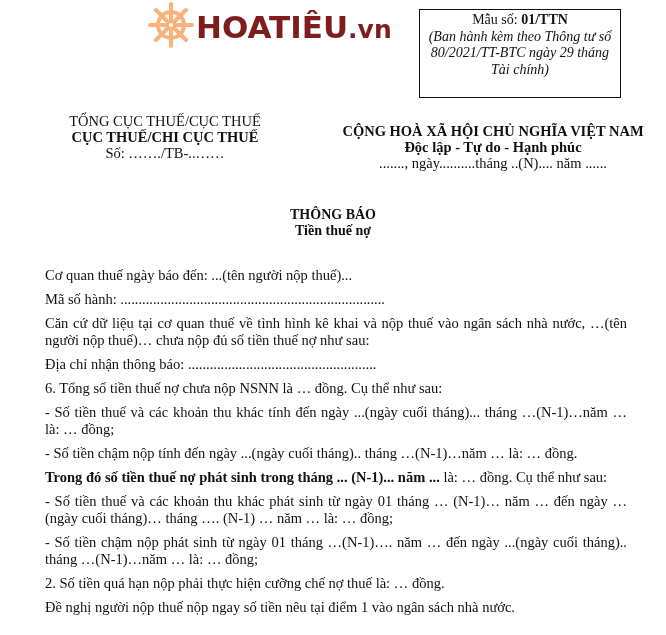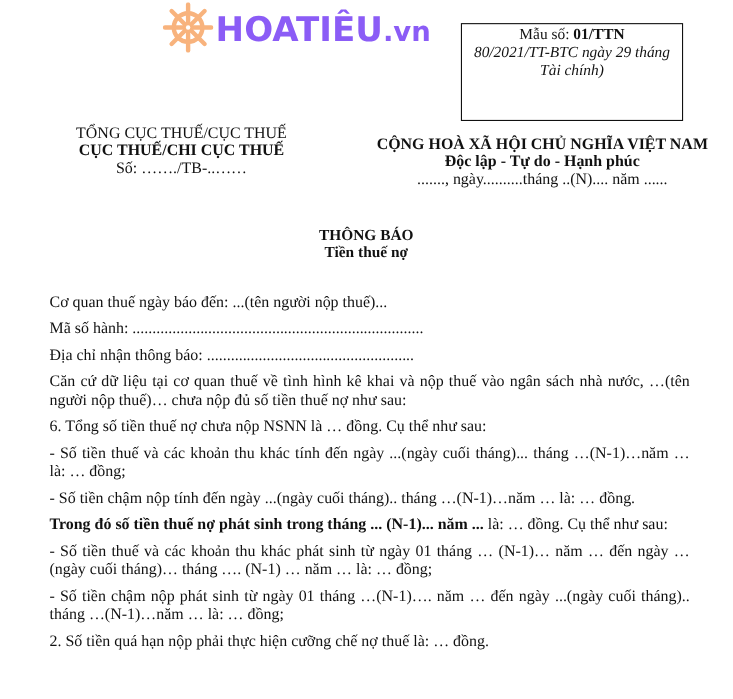"HOATIÊU.vn" .logo-text { color: #8b5cf6 -> #7f1d1d }
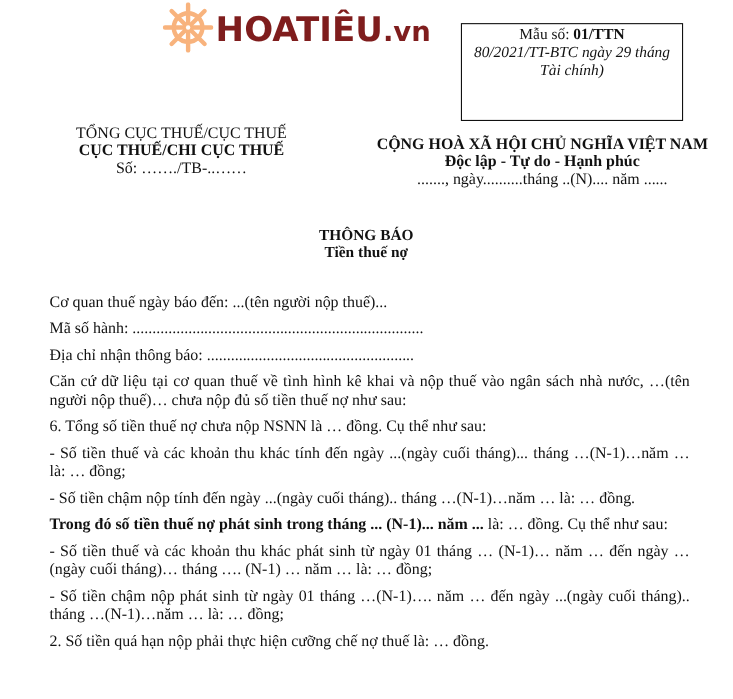"Mẫu số: 01/TTN" .formbox { margin-top: 12px -> none }
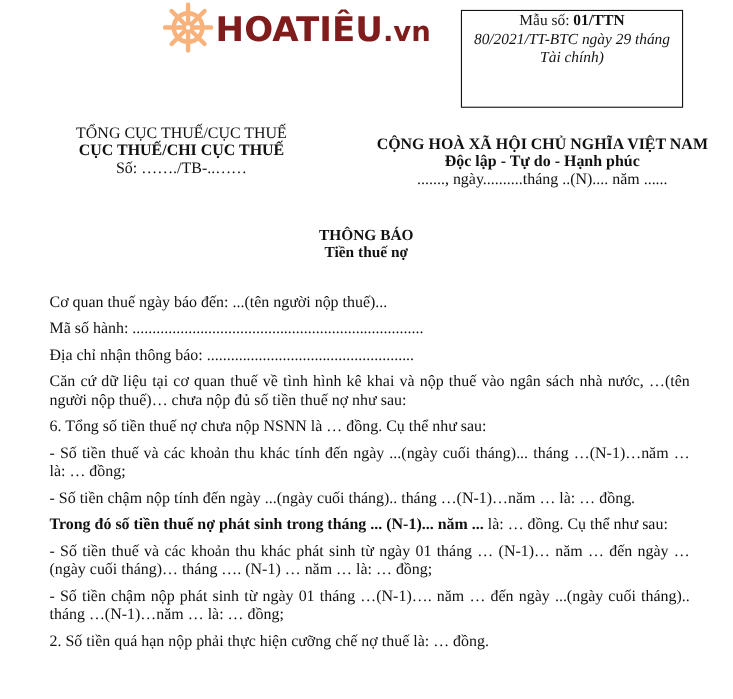"(Ban hành kèm theo Thông" div.it { html: none -> <div>(Ban hành kèm theo Thông tư số</div> }
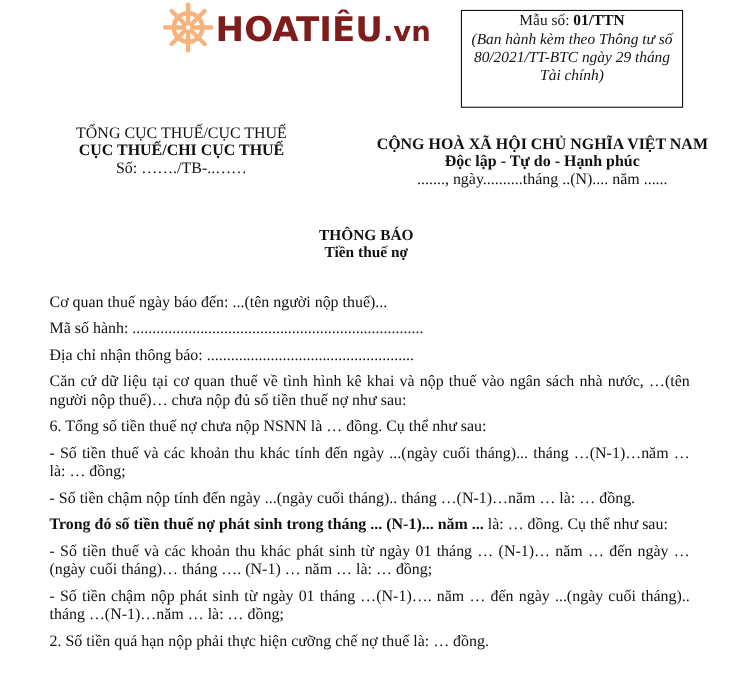"Địa chỉ nhận thông báo:" p { order: before "Căn cứ dữ liệu tại" -> after "Căn cứ dữ liệu tại" }
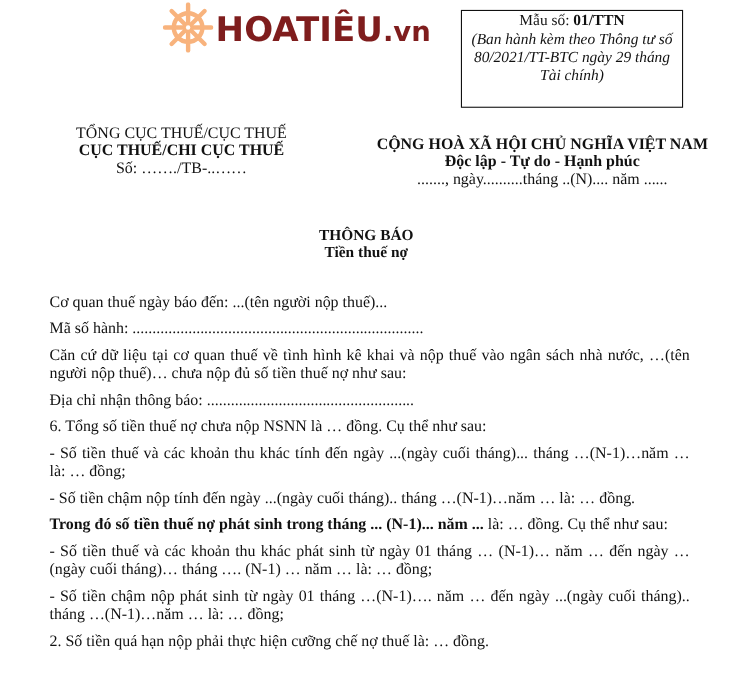"Đề nghị người nộp thuế" p { html: none -> <p>Đề nghị người nộp thuế nộp ngay số tiền nêu tại điểm 1 vào ngân sách nhà nước.</p> }
